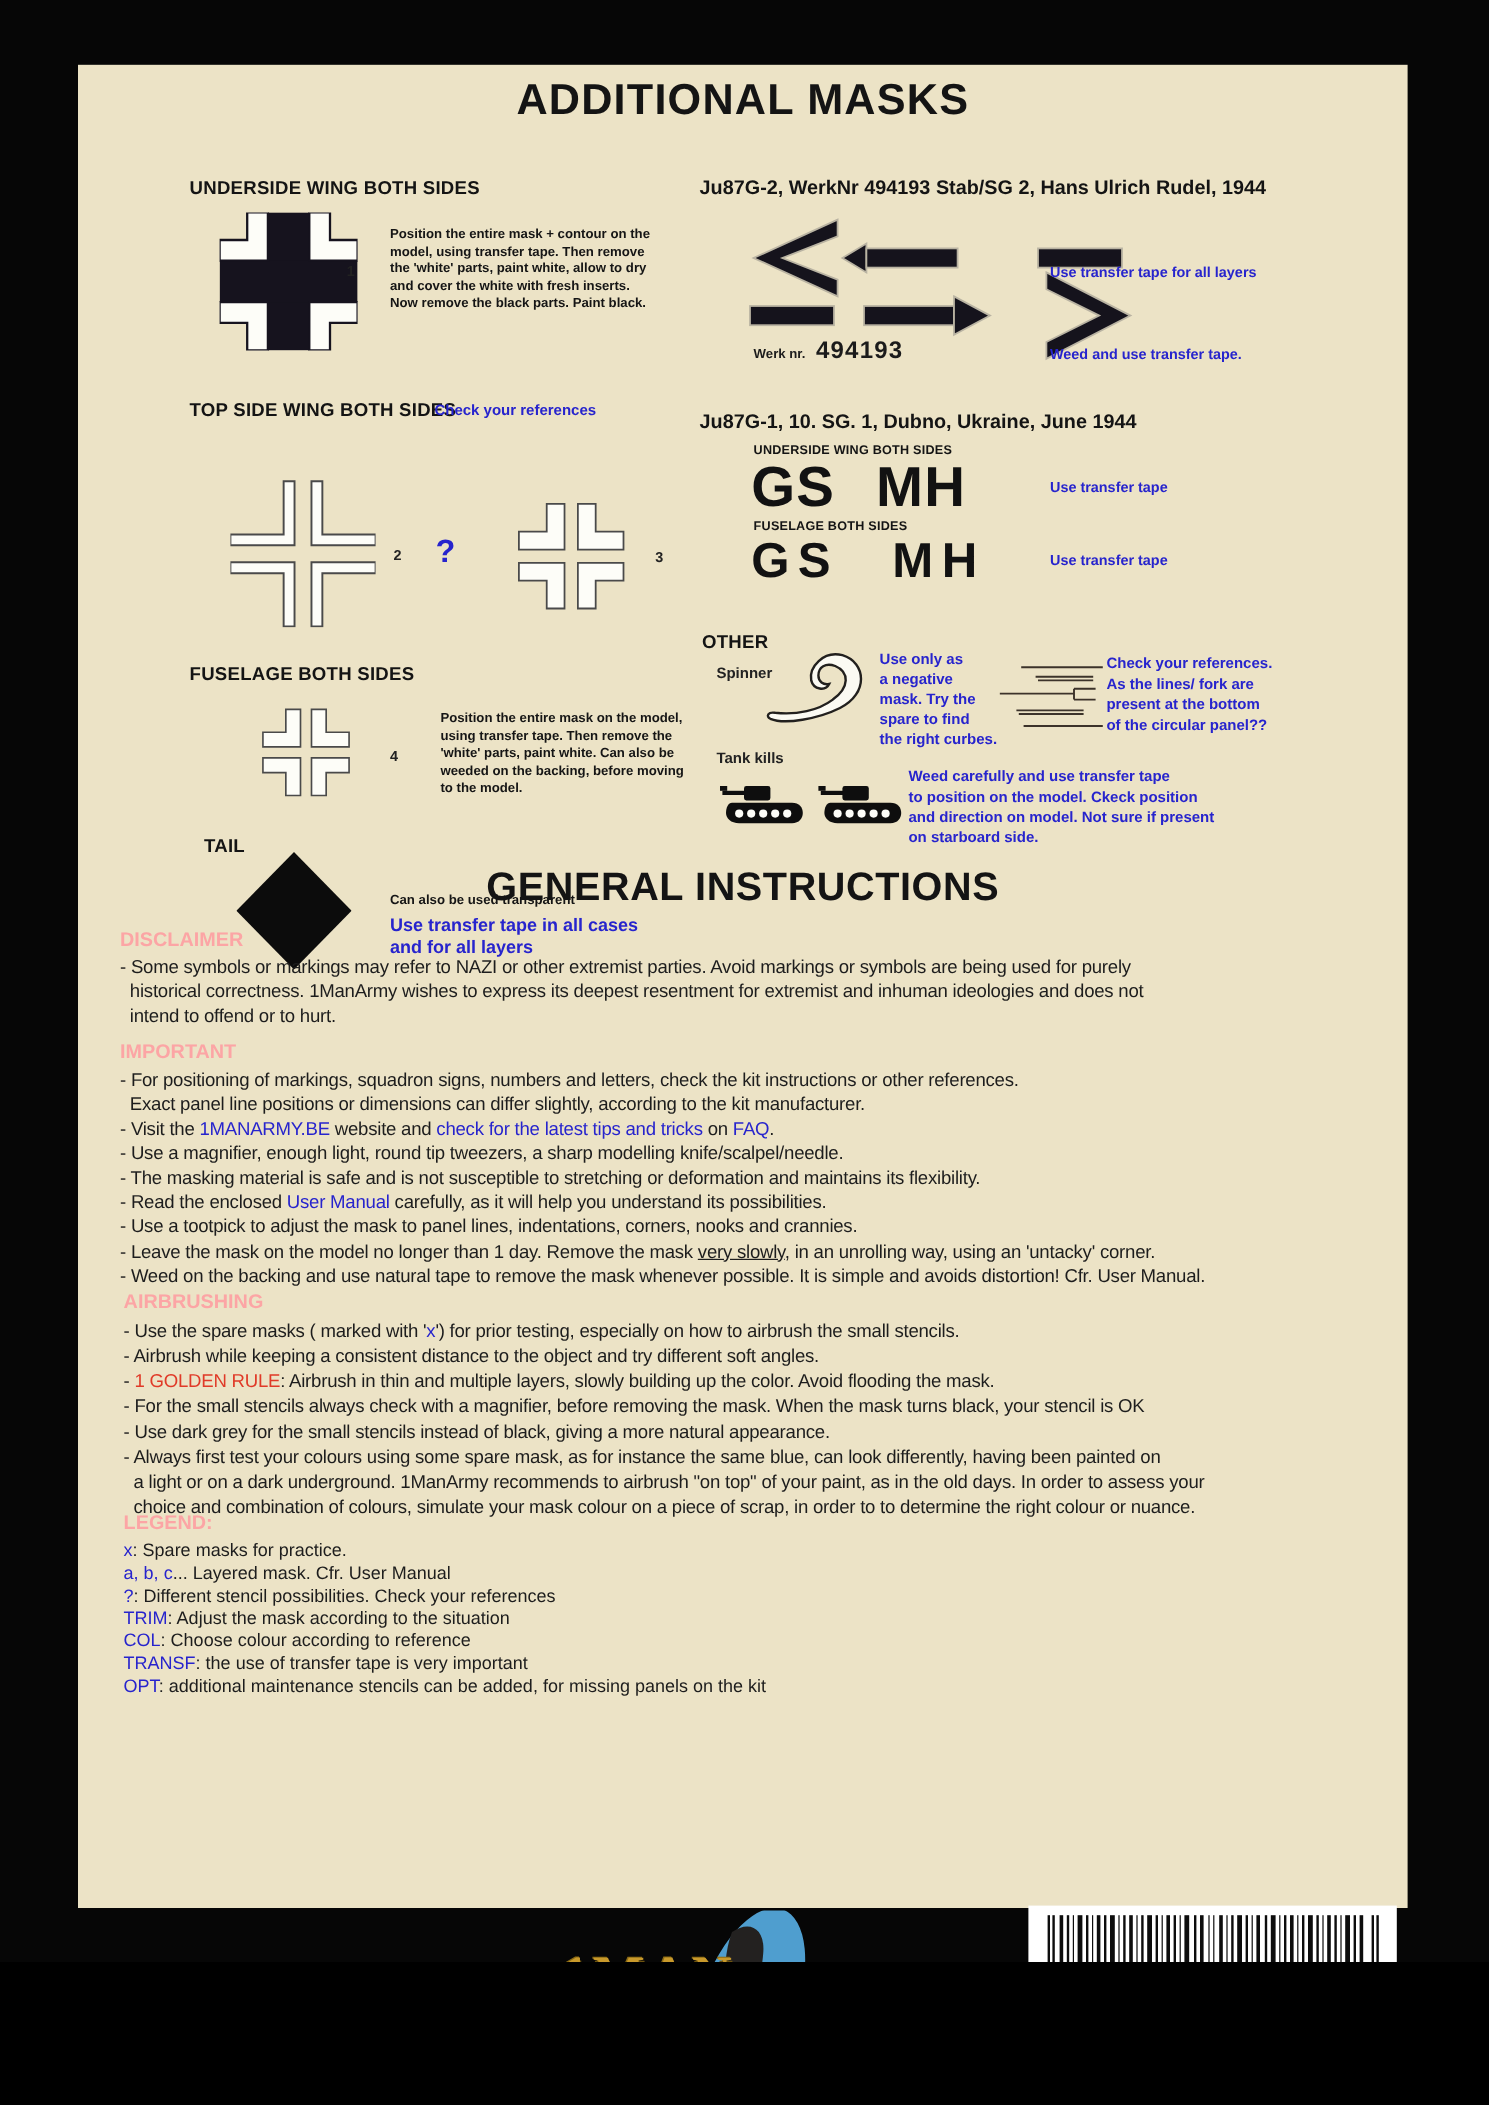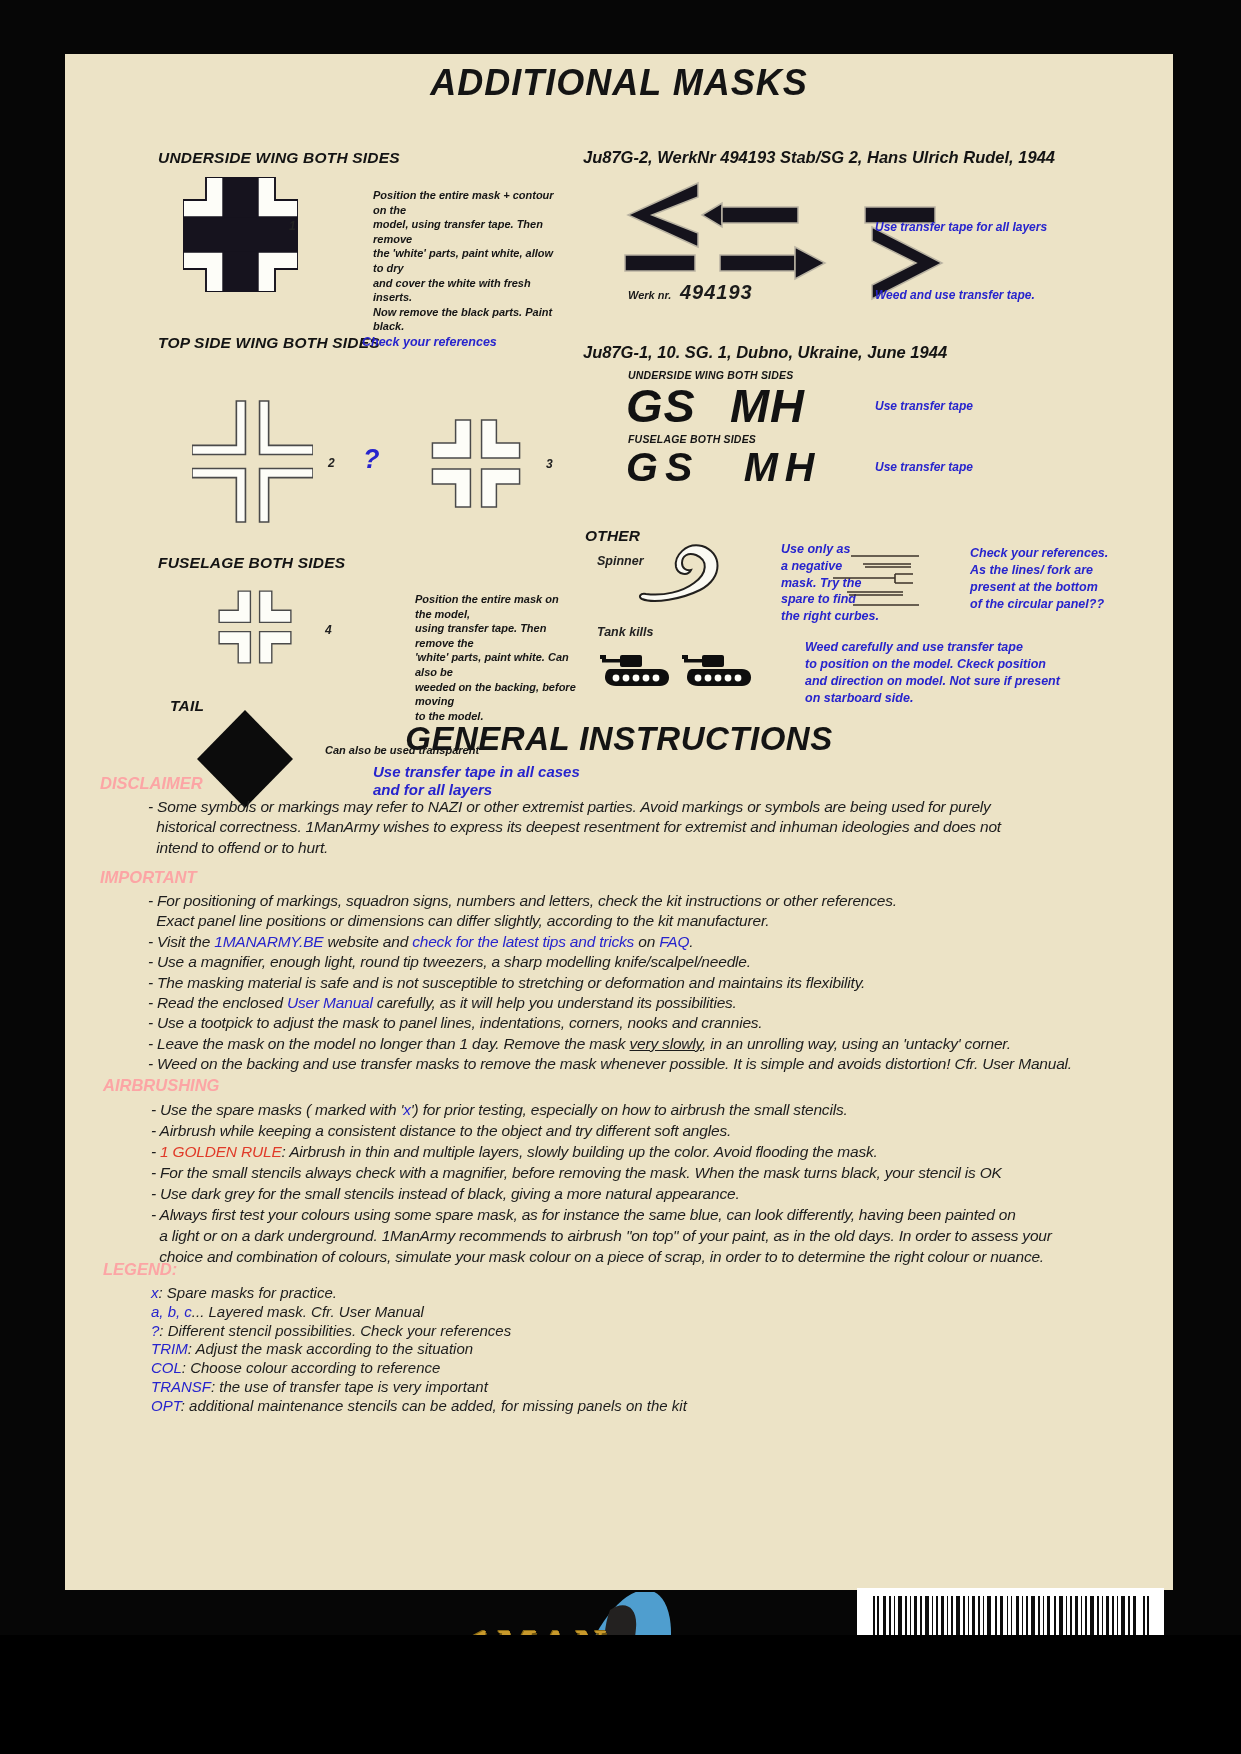"ADDITIONAL MASKS" .page { font-style: italic -> none }
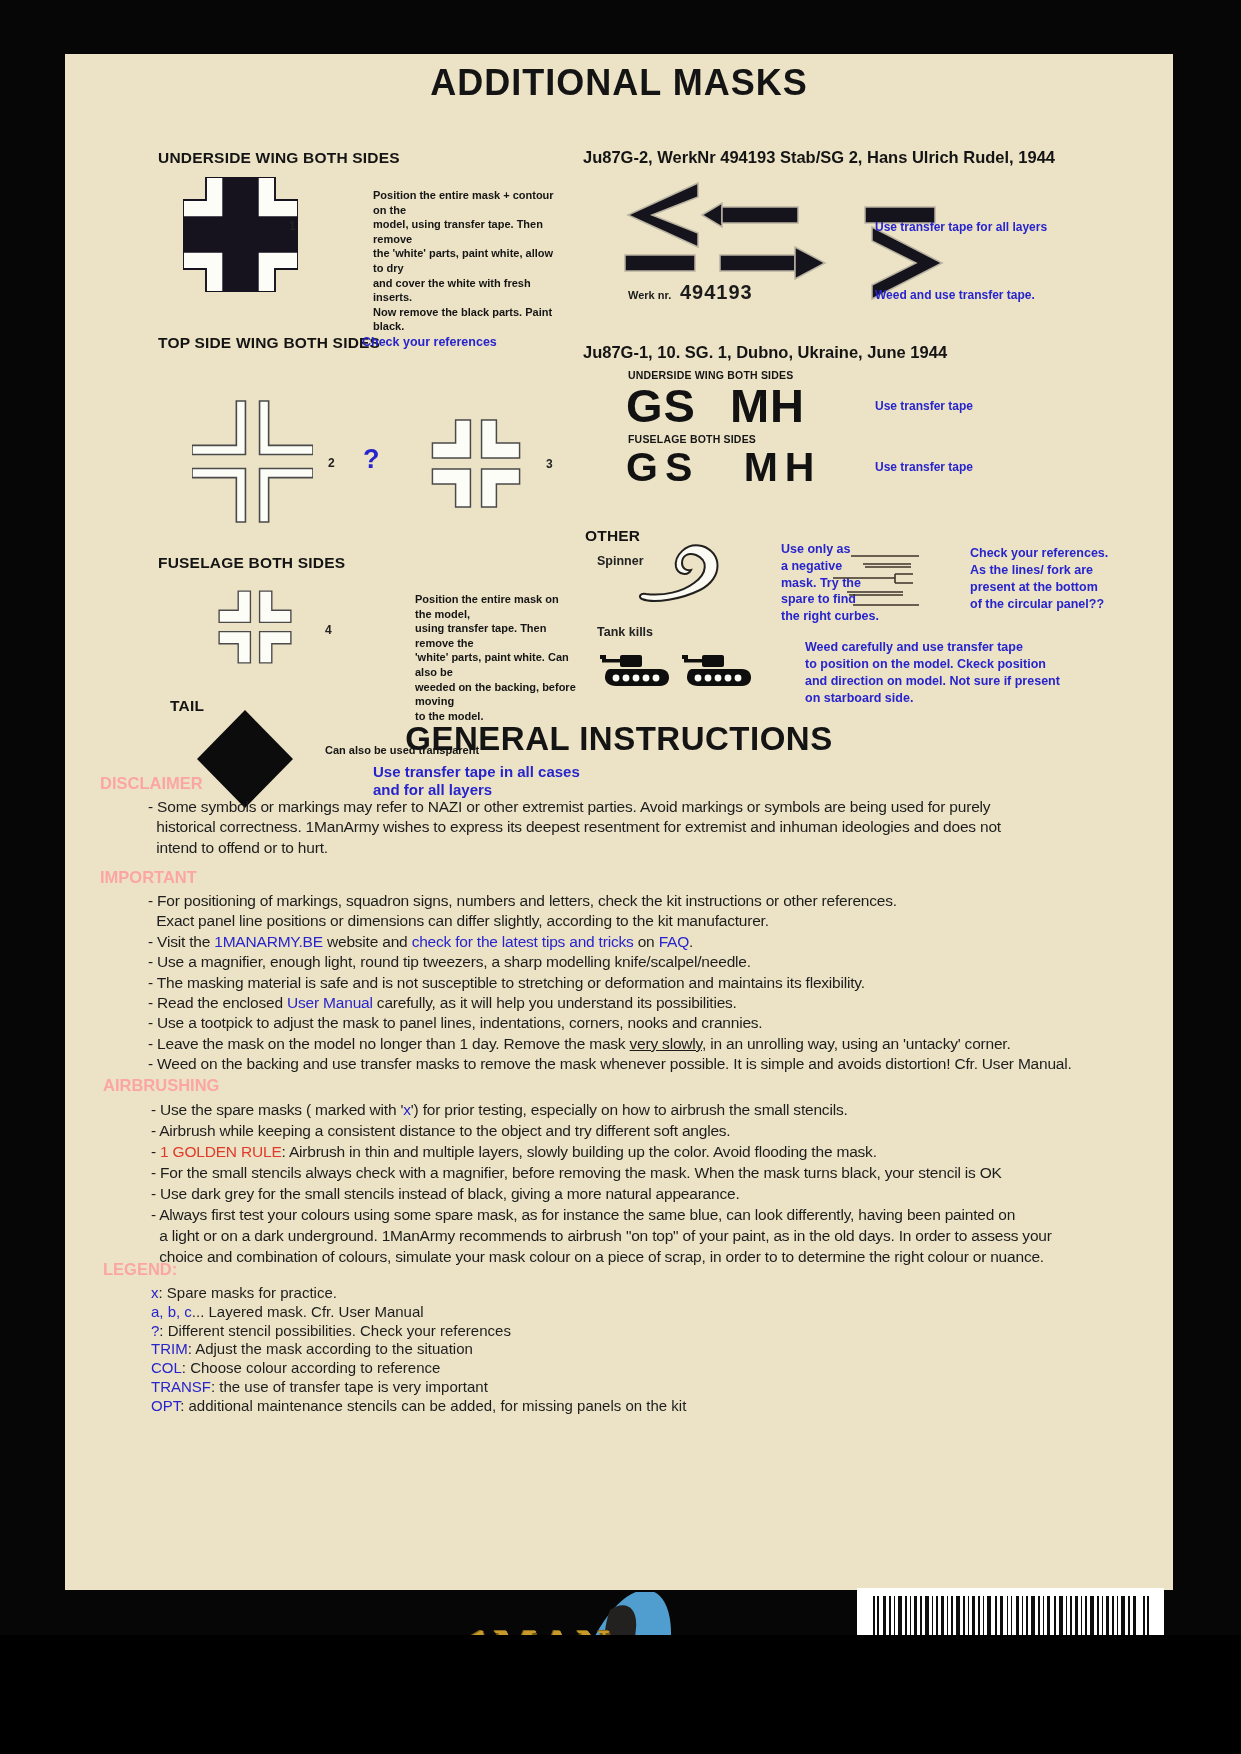"Position the entire mask +" .tline { margin-left: 48px -> none }
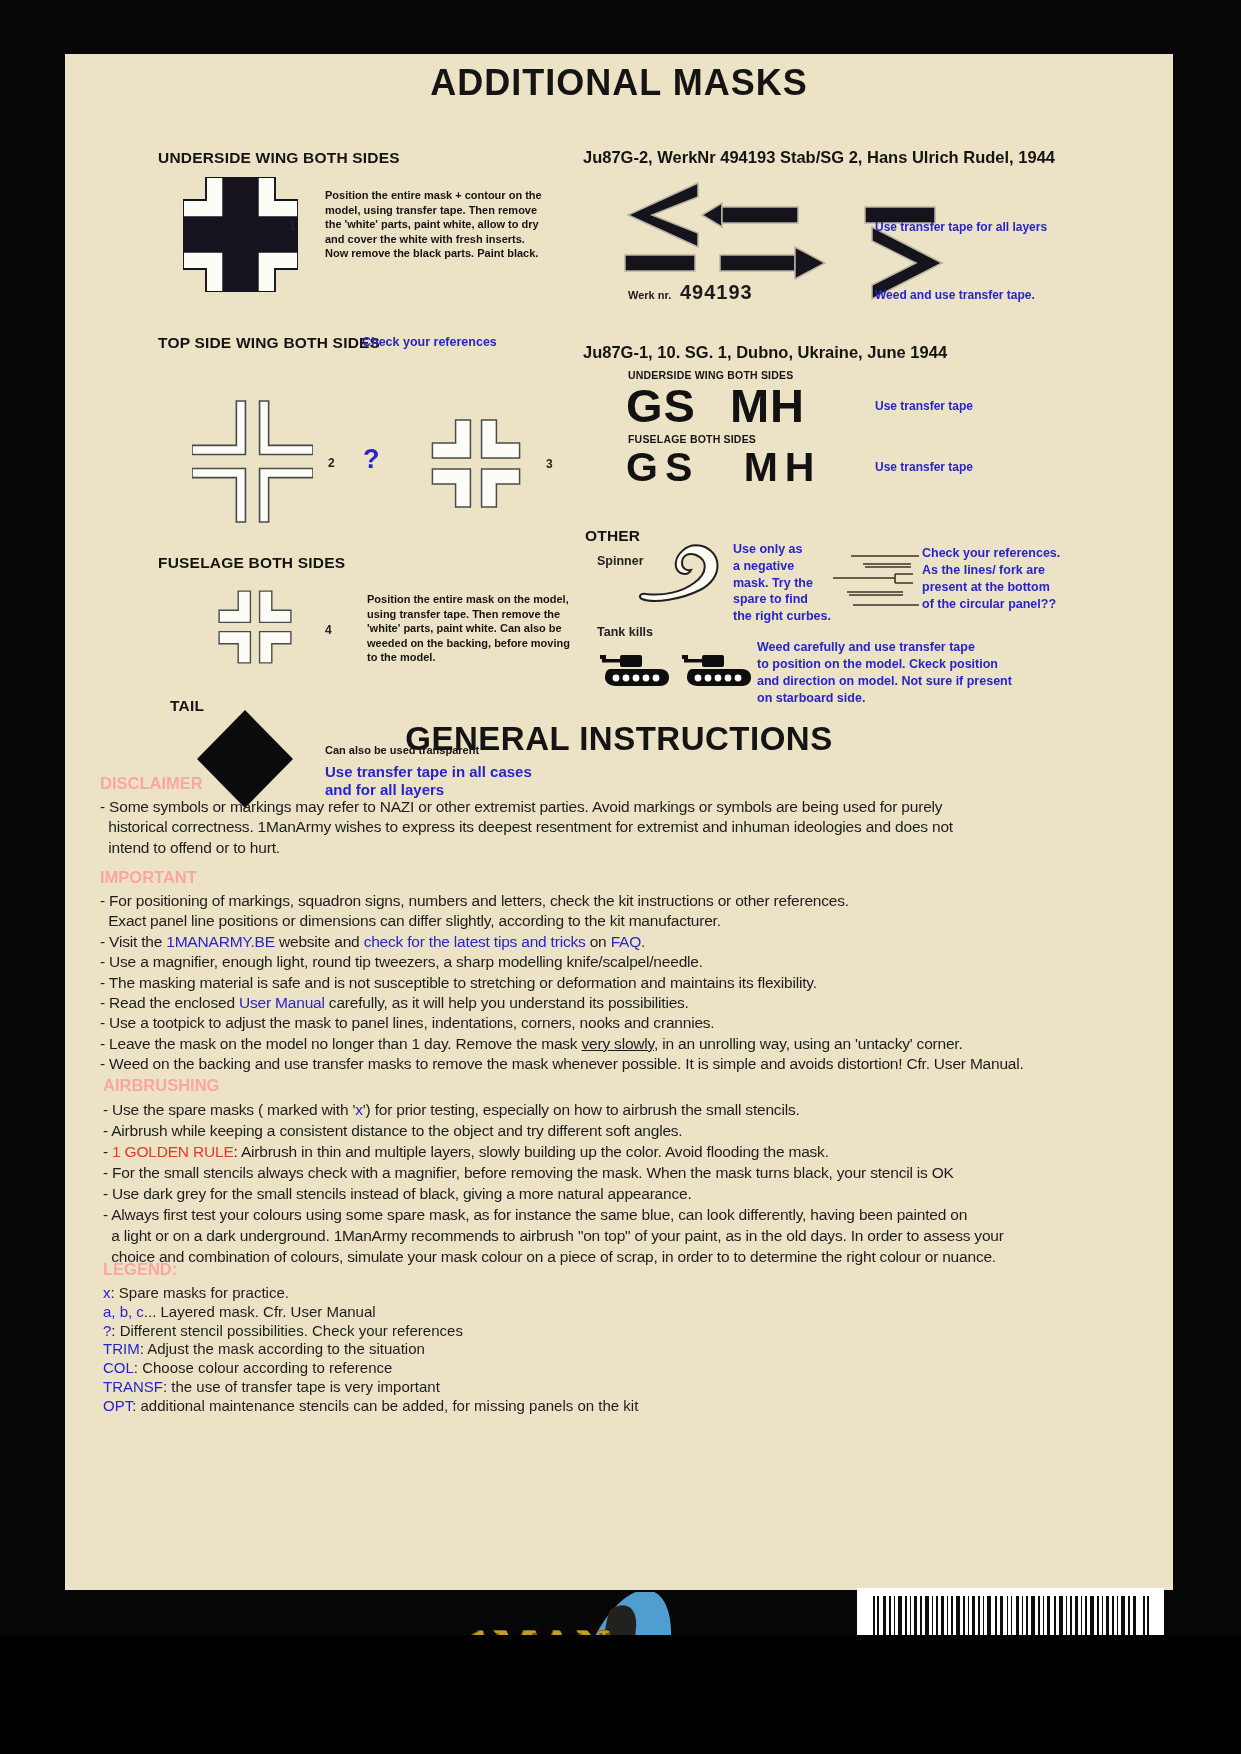"- Weed on the backing" span { text: transfer masks -> natural tape }
